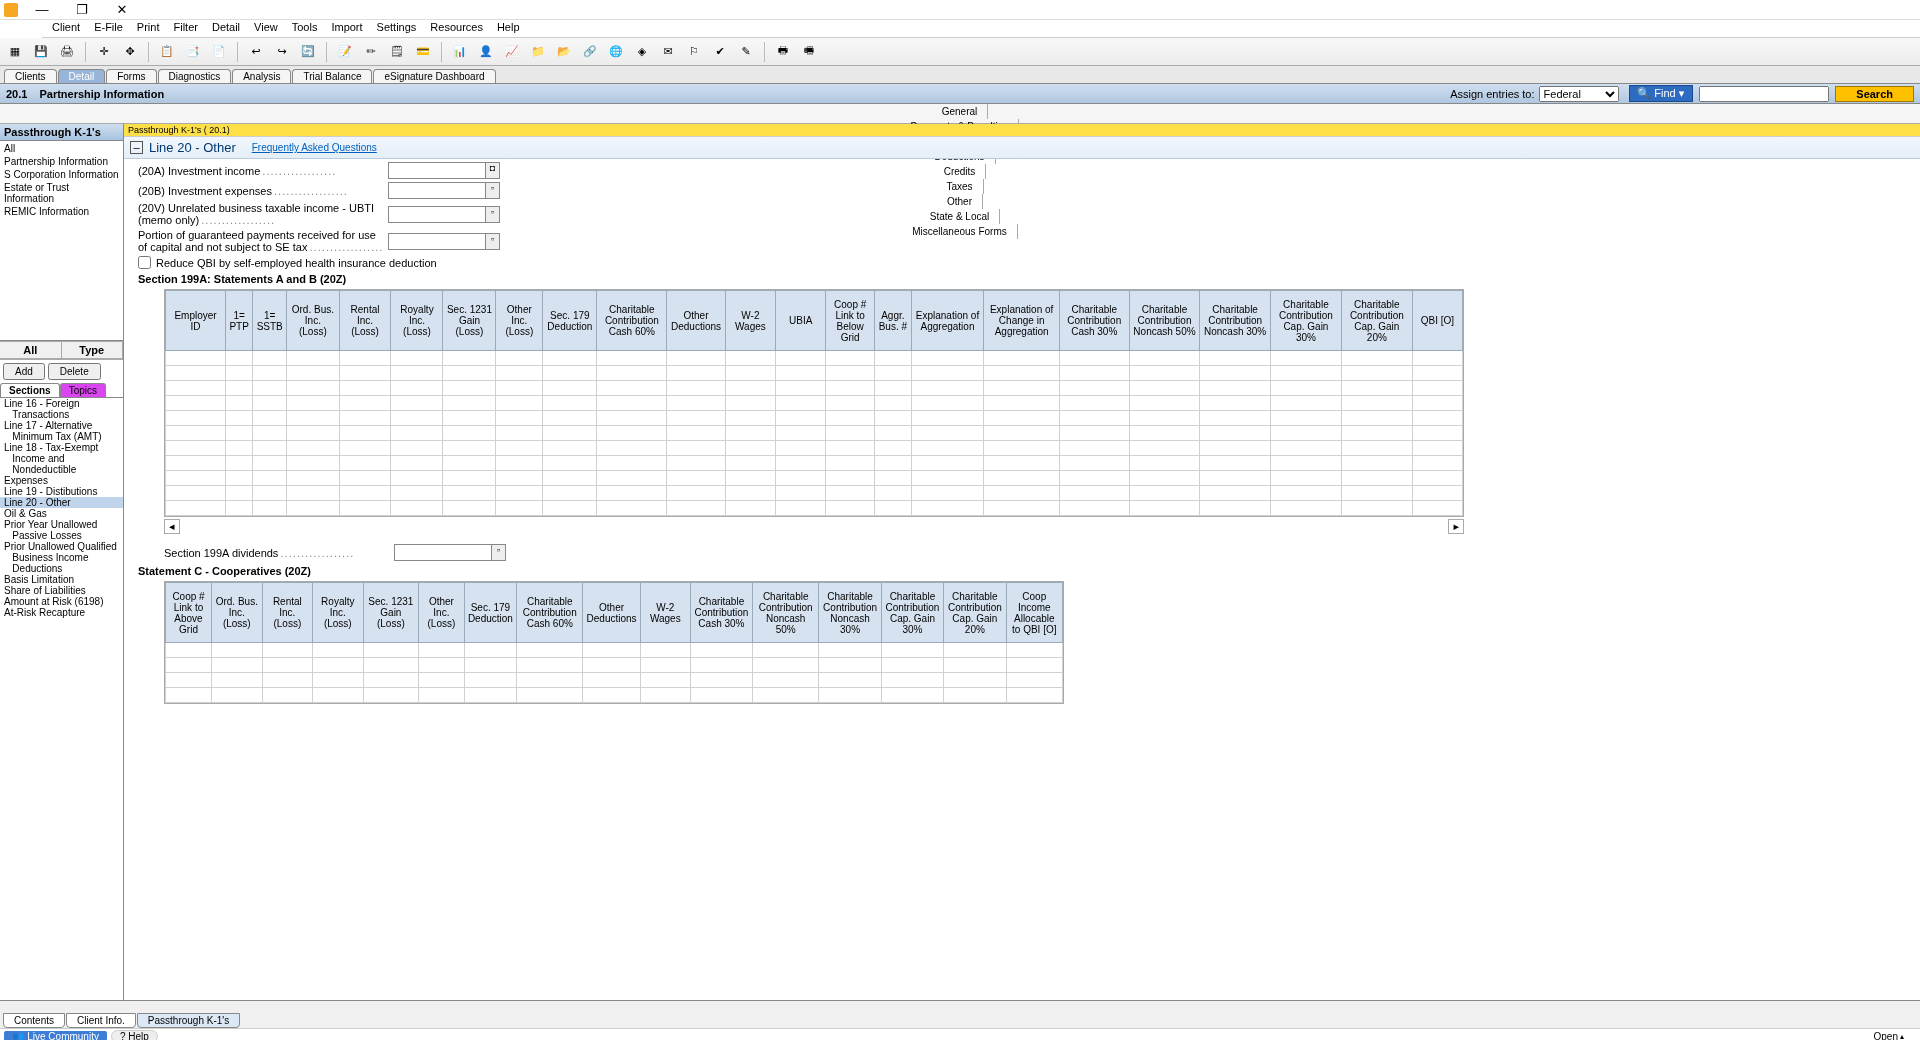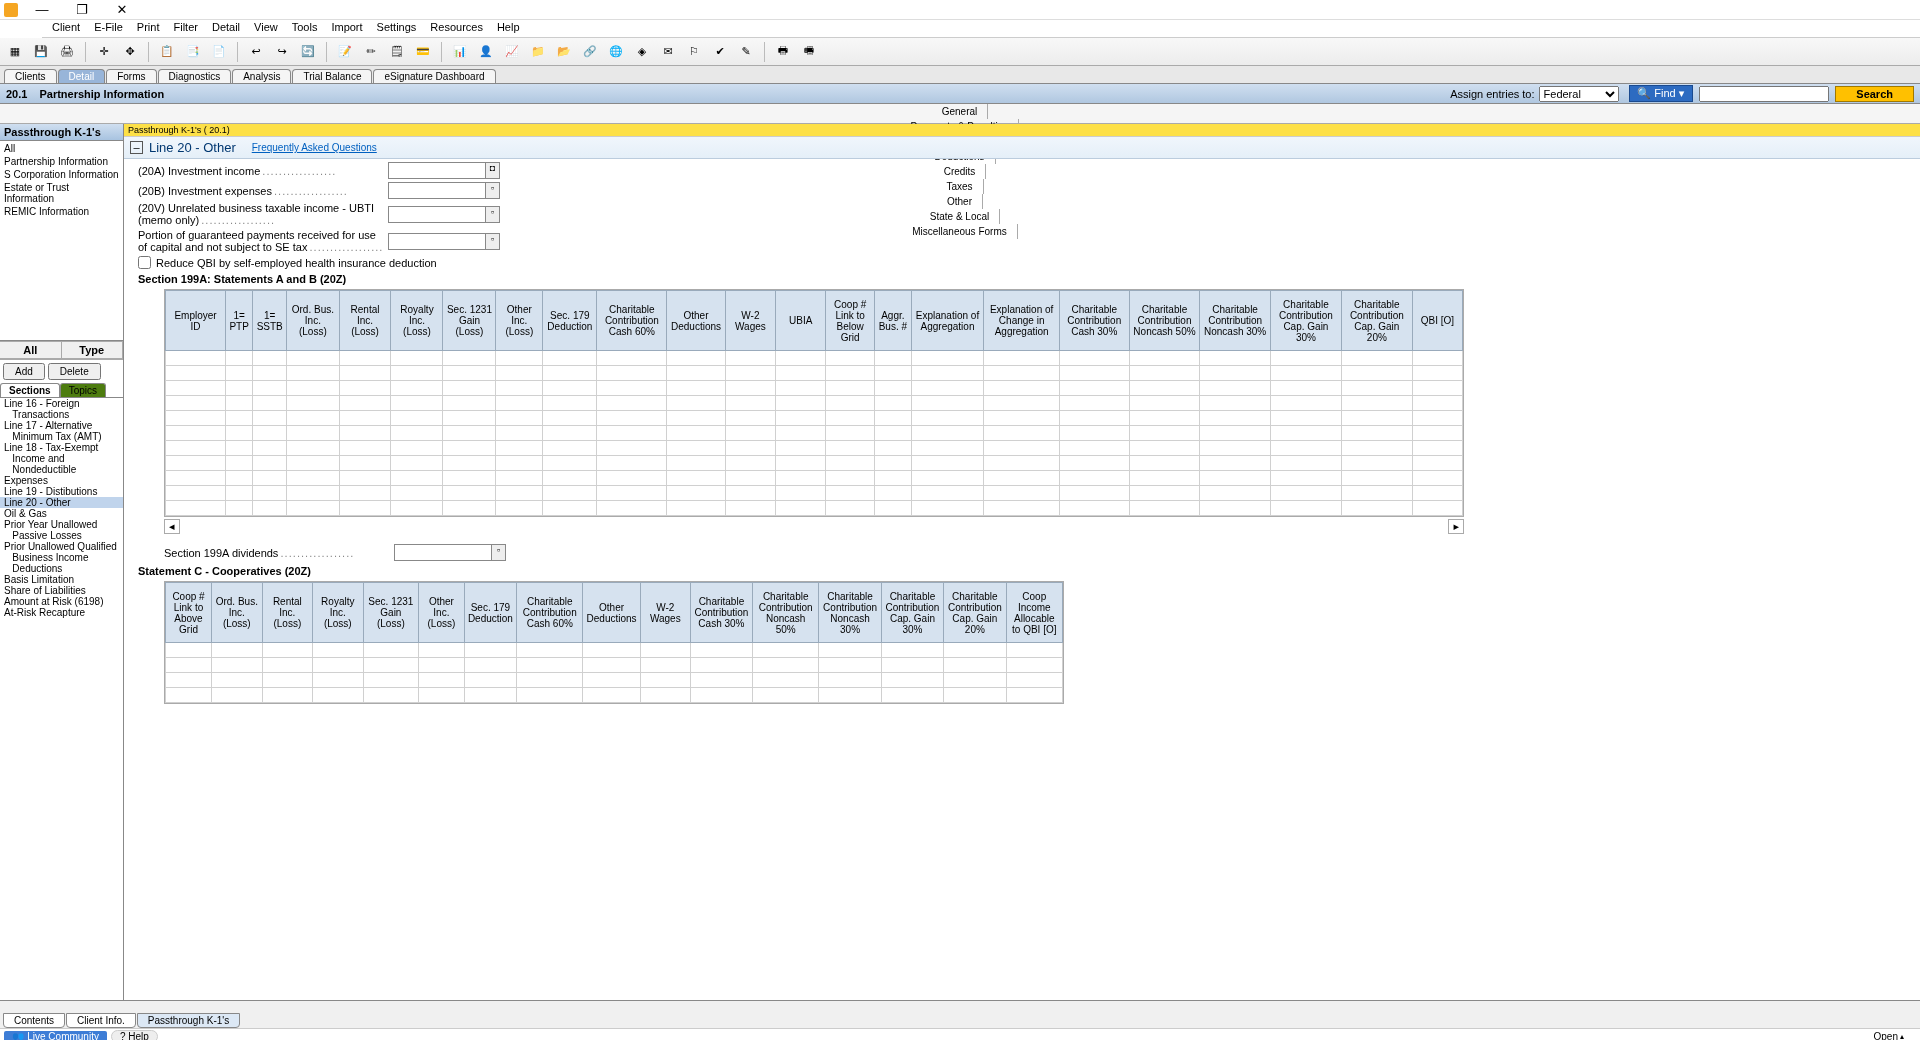"Topics" .sec-tab { background: #4d7c0f -> #d946ef }
